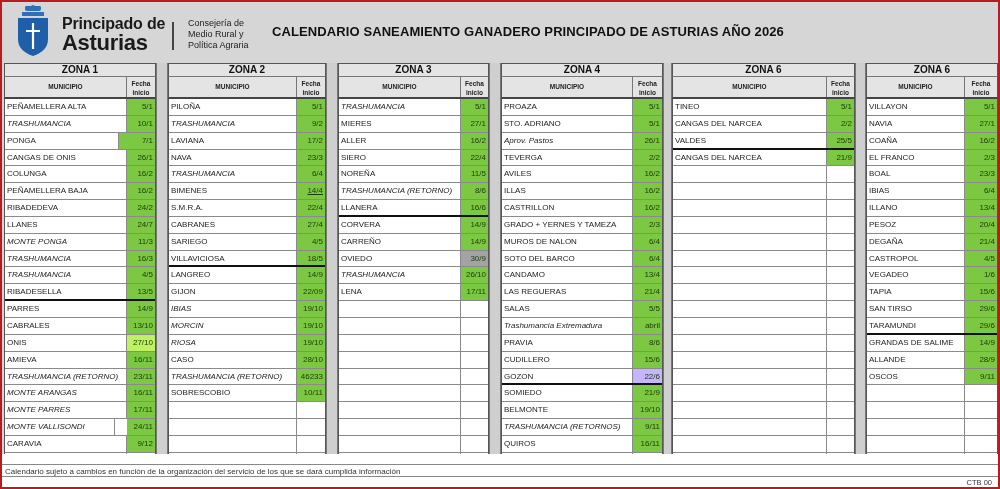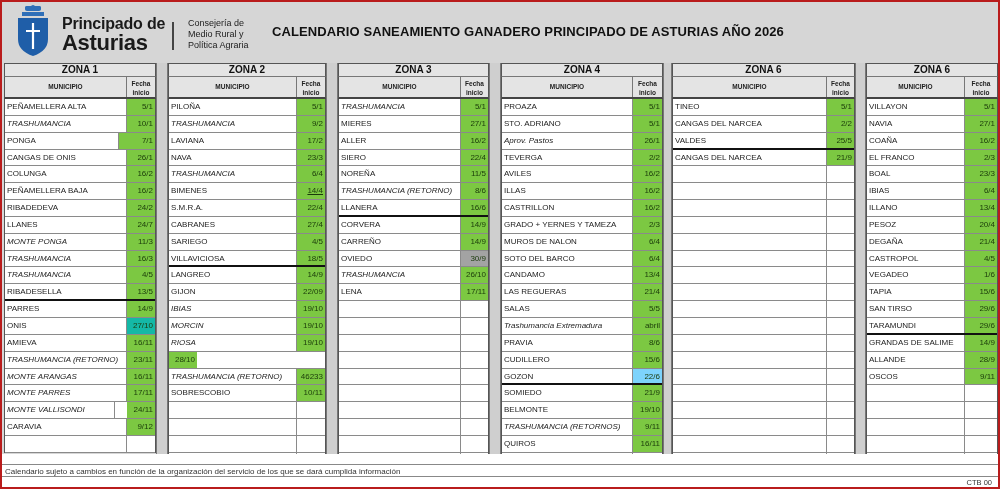"CABRALES" div.row { html: none -> <div> <div>CABRALES</div> <div>13/10</div> </div> }
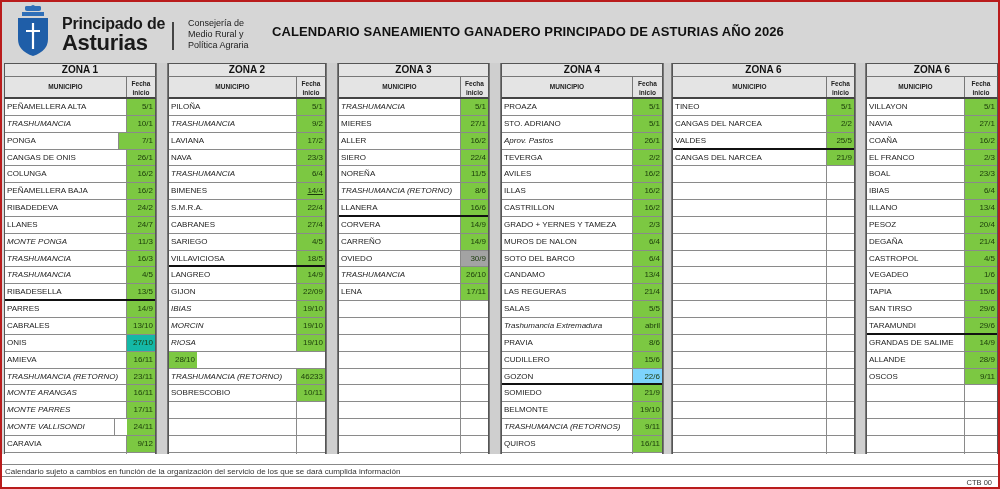"27/10" div.fecha { background: #14b8a6 -> #bef264 }
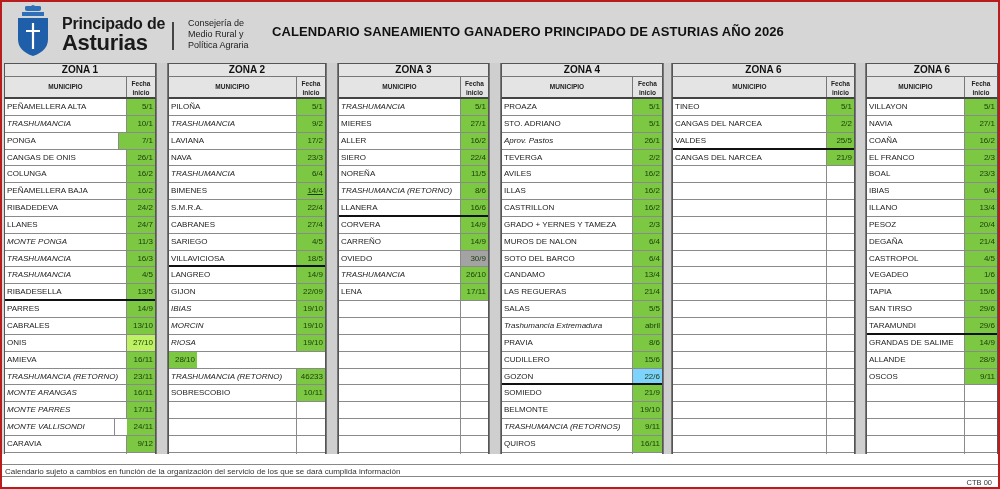"CASO" div.muni { html: none -> <div>CASO</div> }
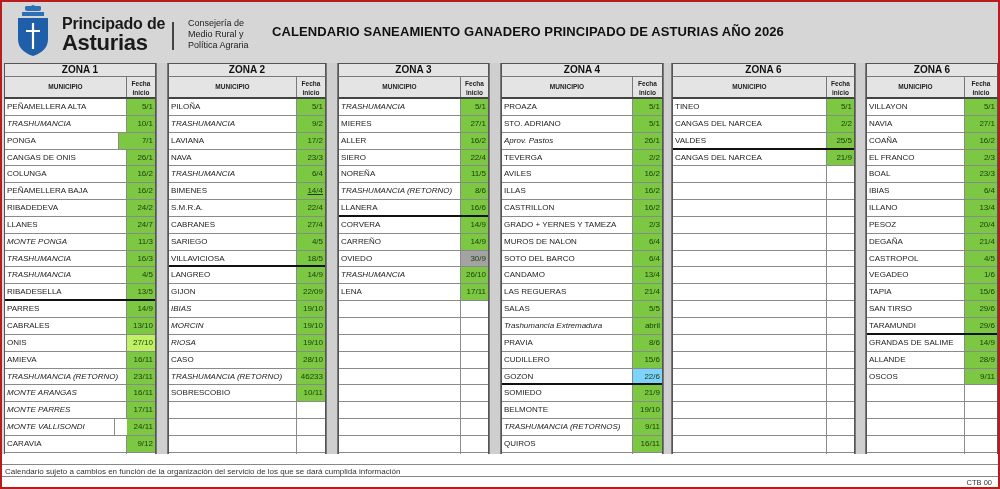"22/6" div.fecha { background: #7dd3fc -> #c4b5fd }
